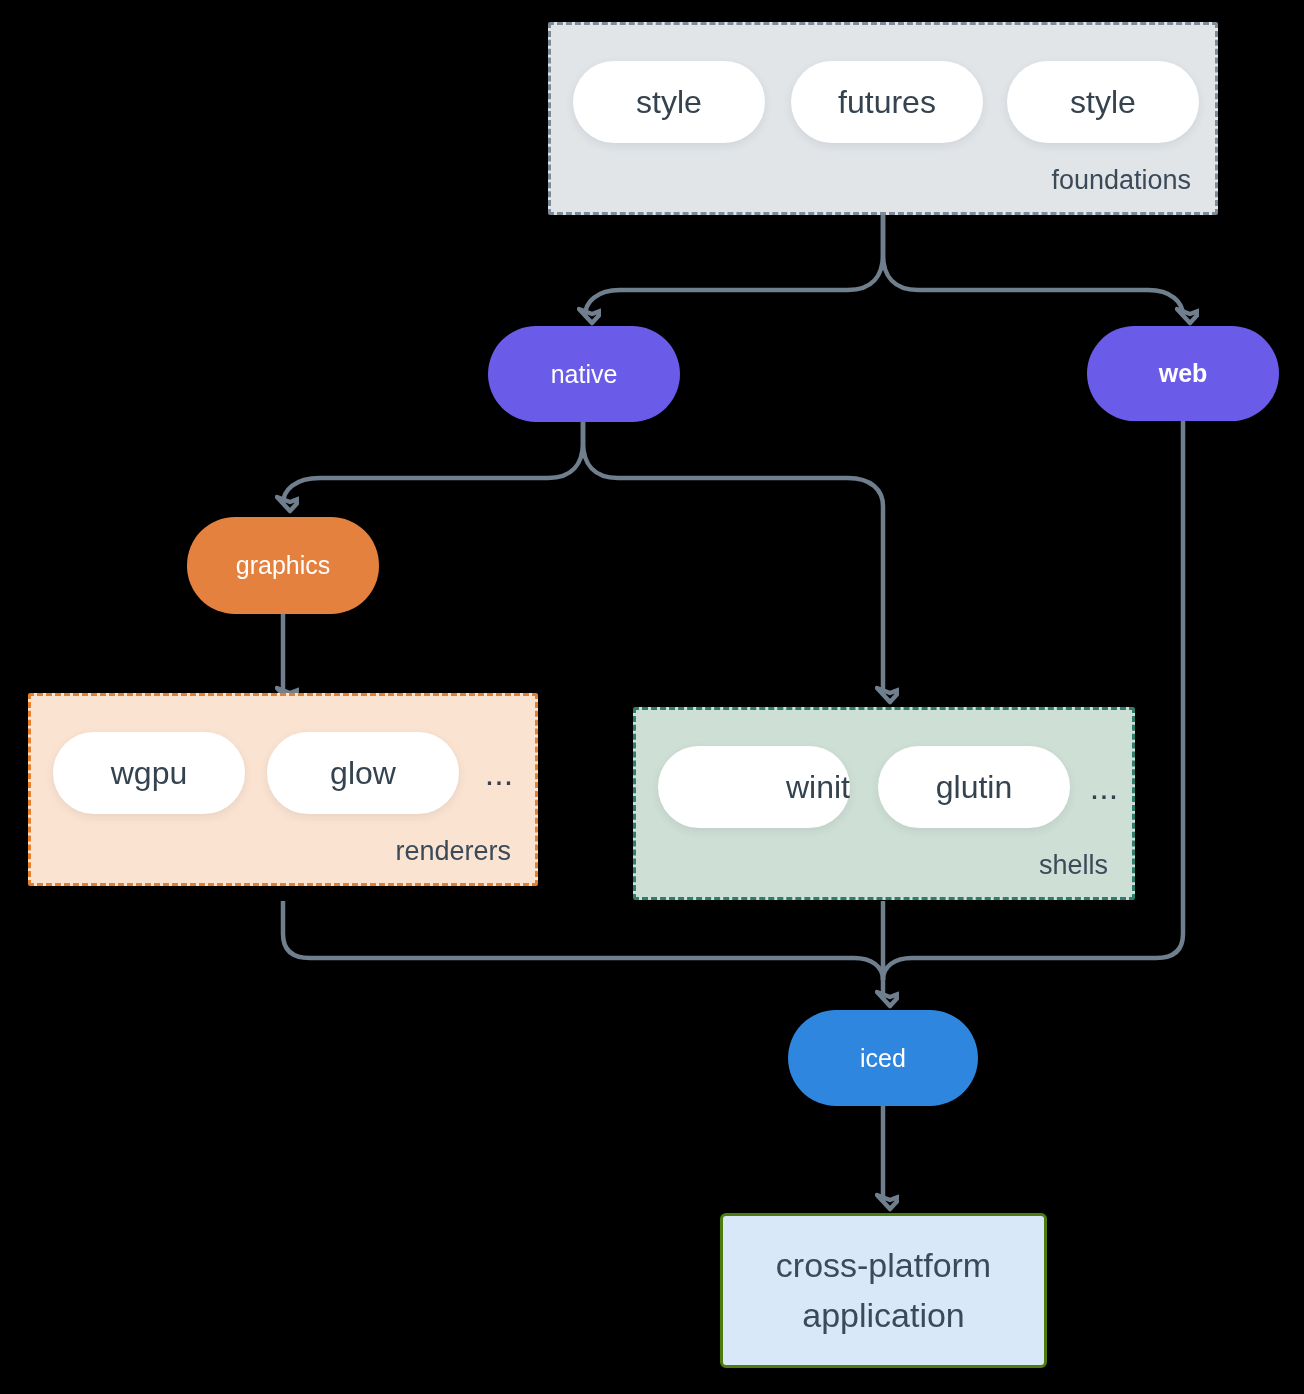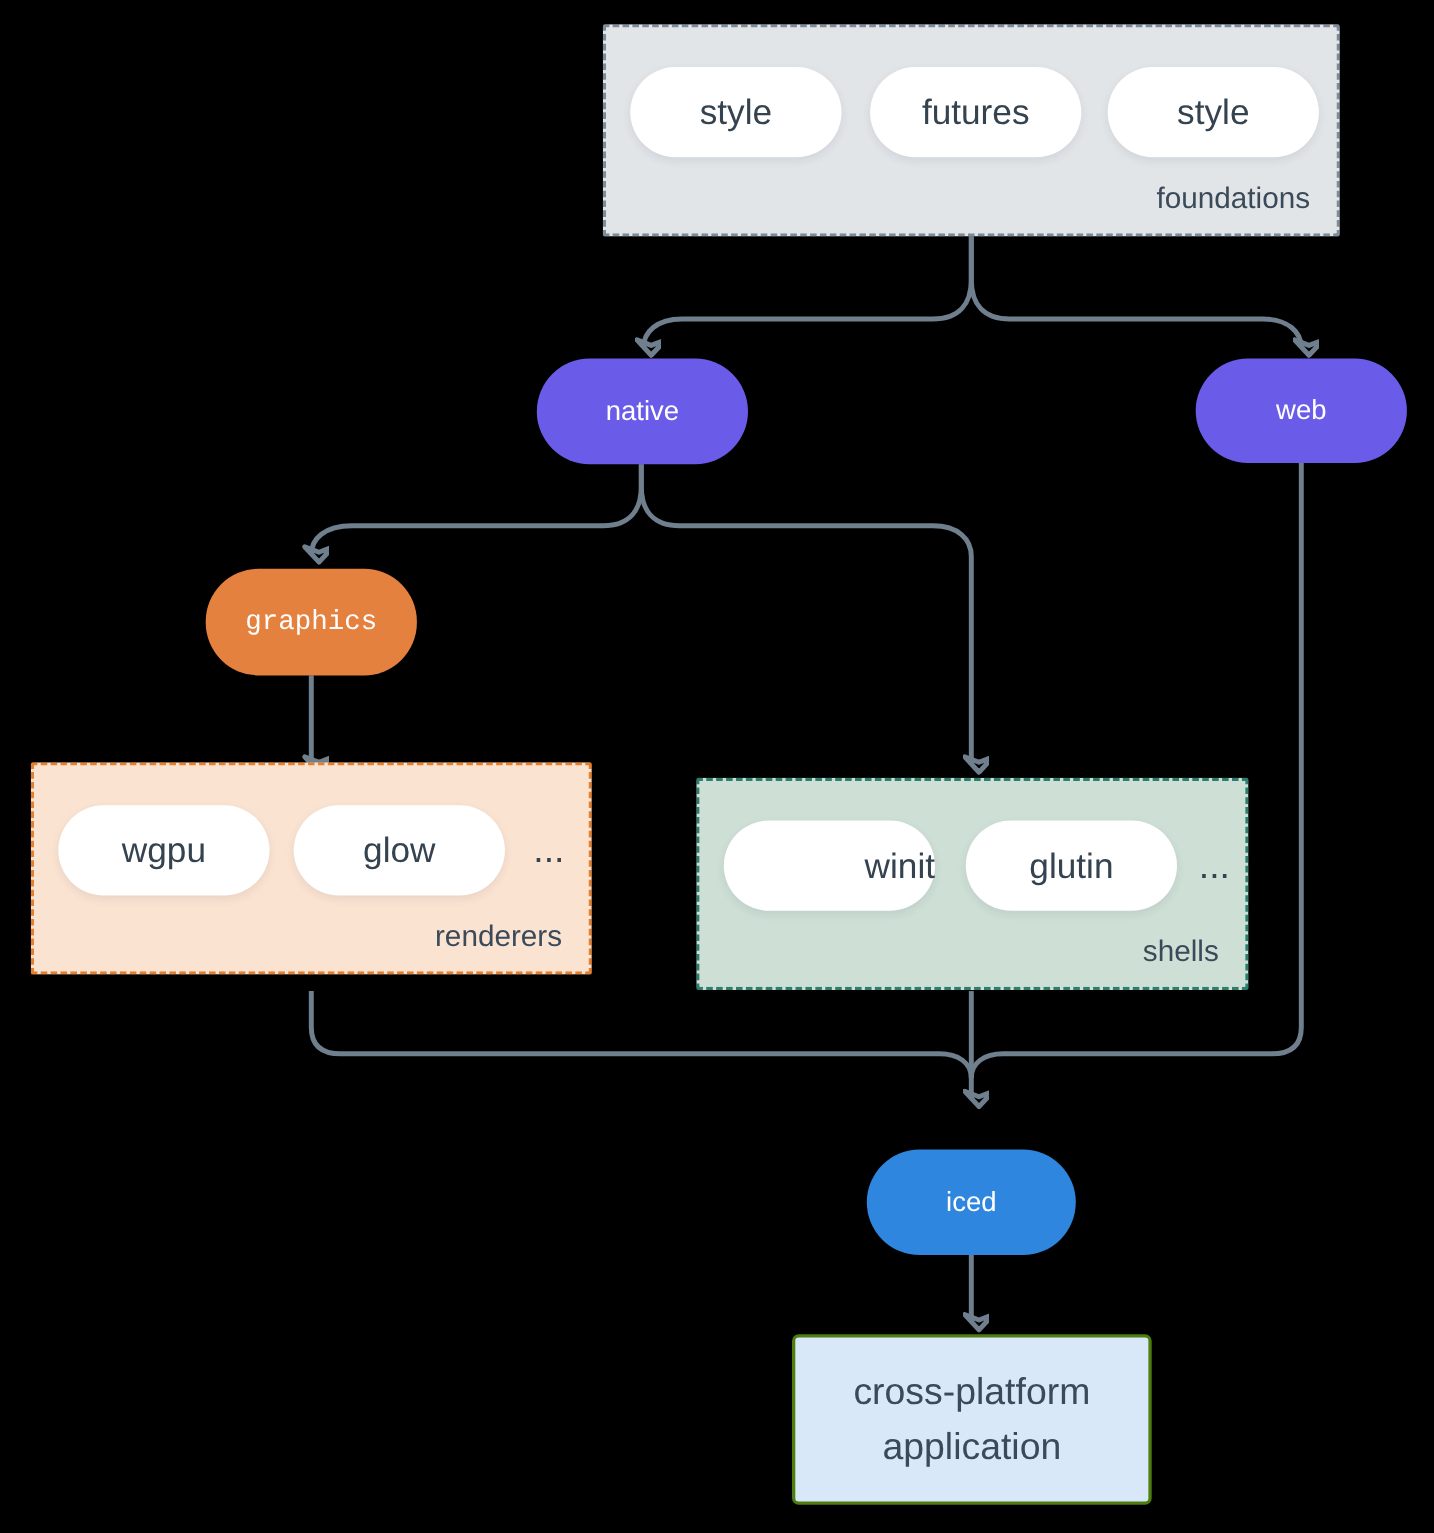"web" div.node-pill { font-weight: none -> bold }
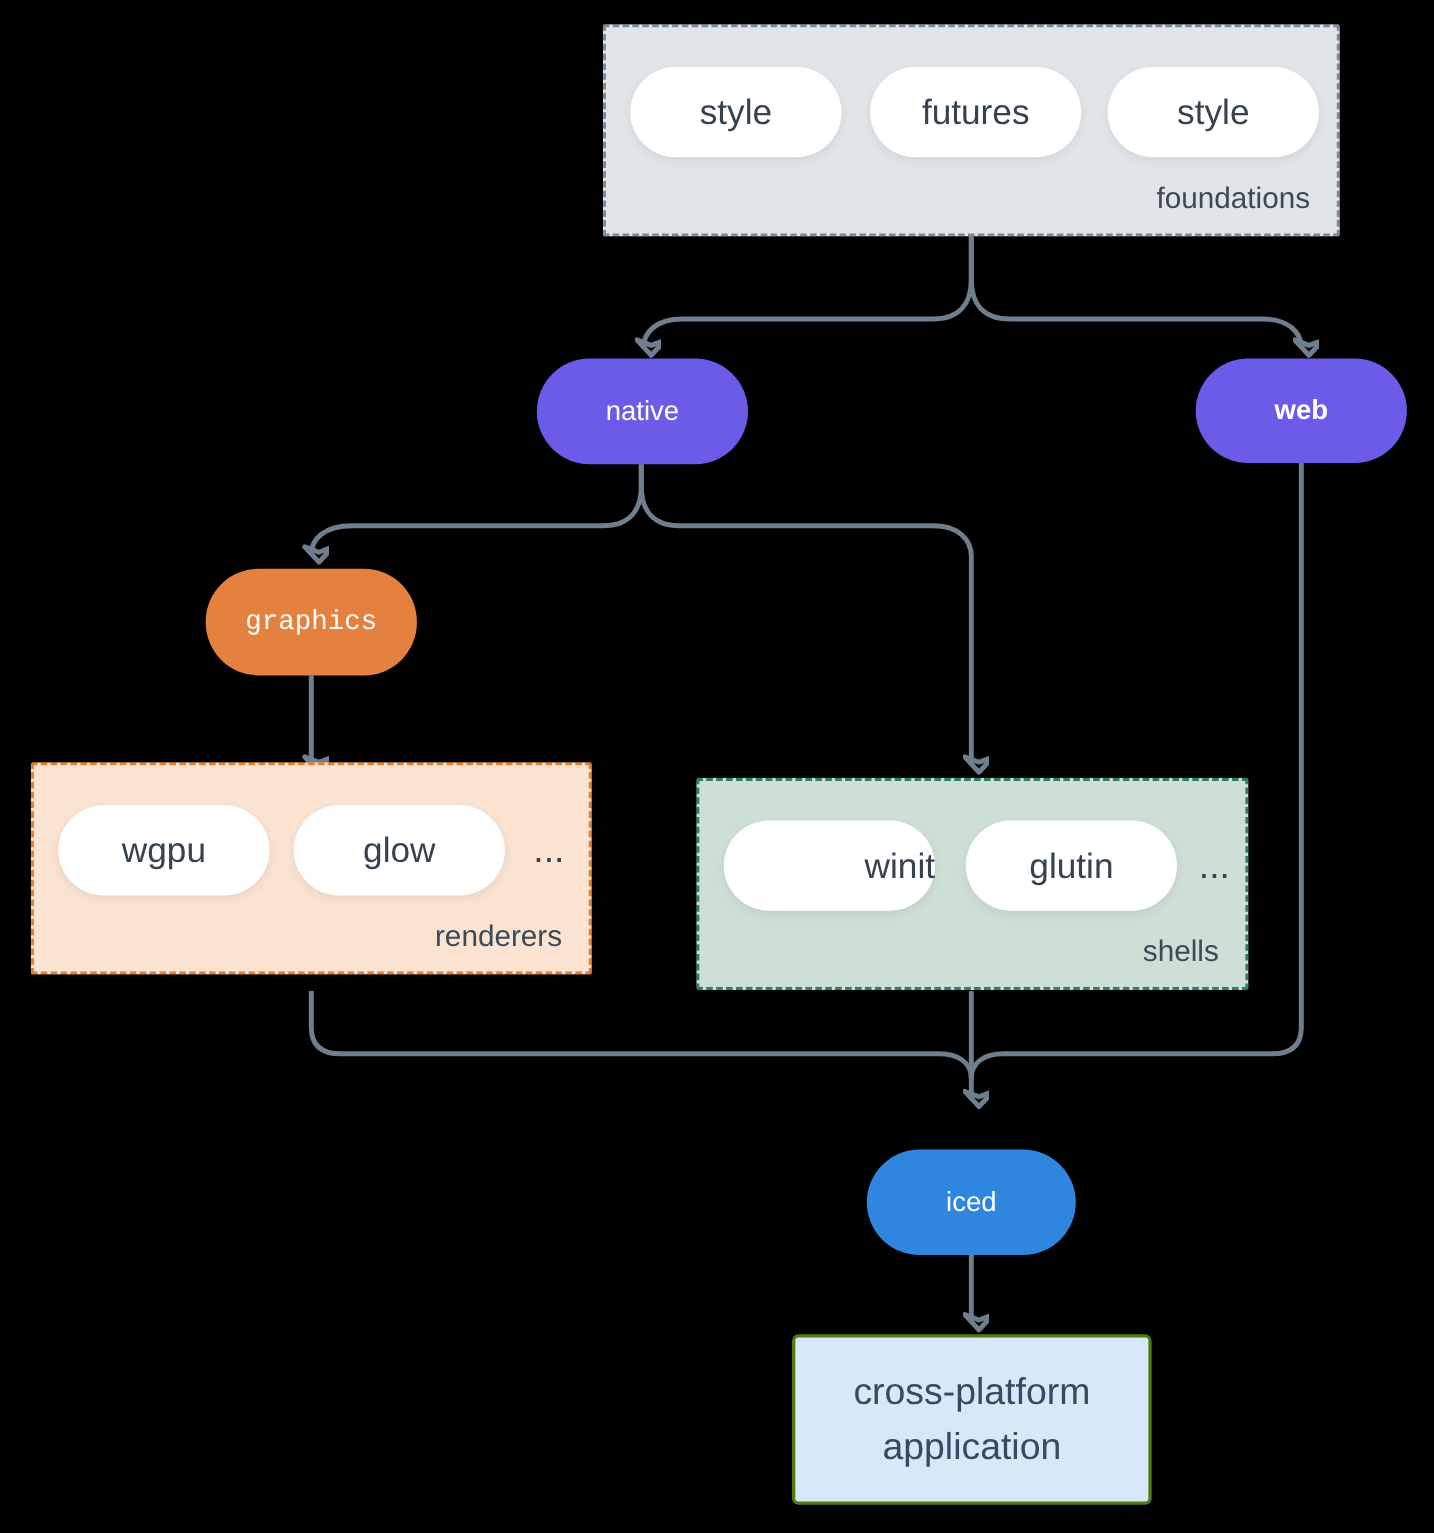"graphics" .node-graphics { font-family: Liberation Mono, monospace -> none }
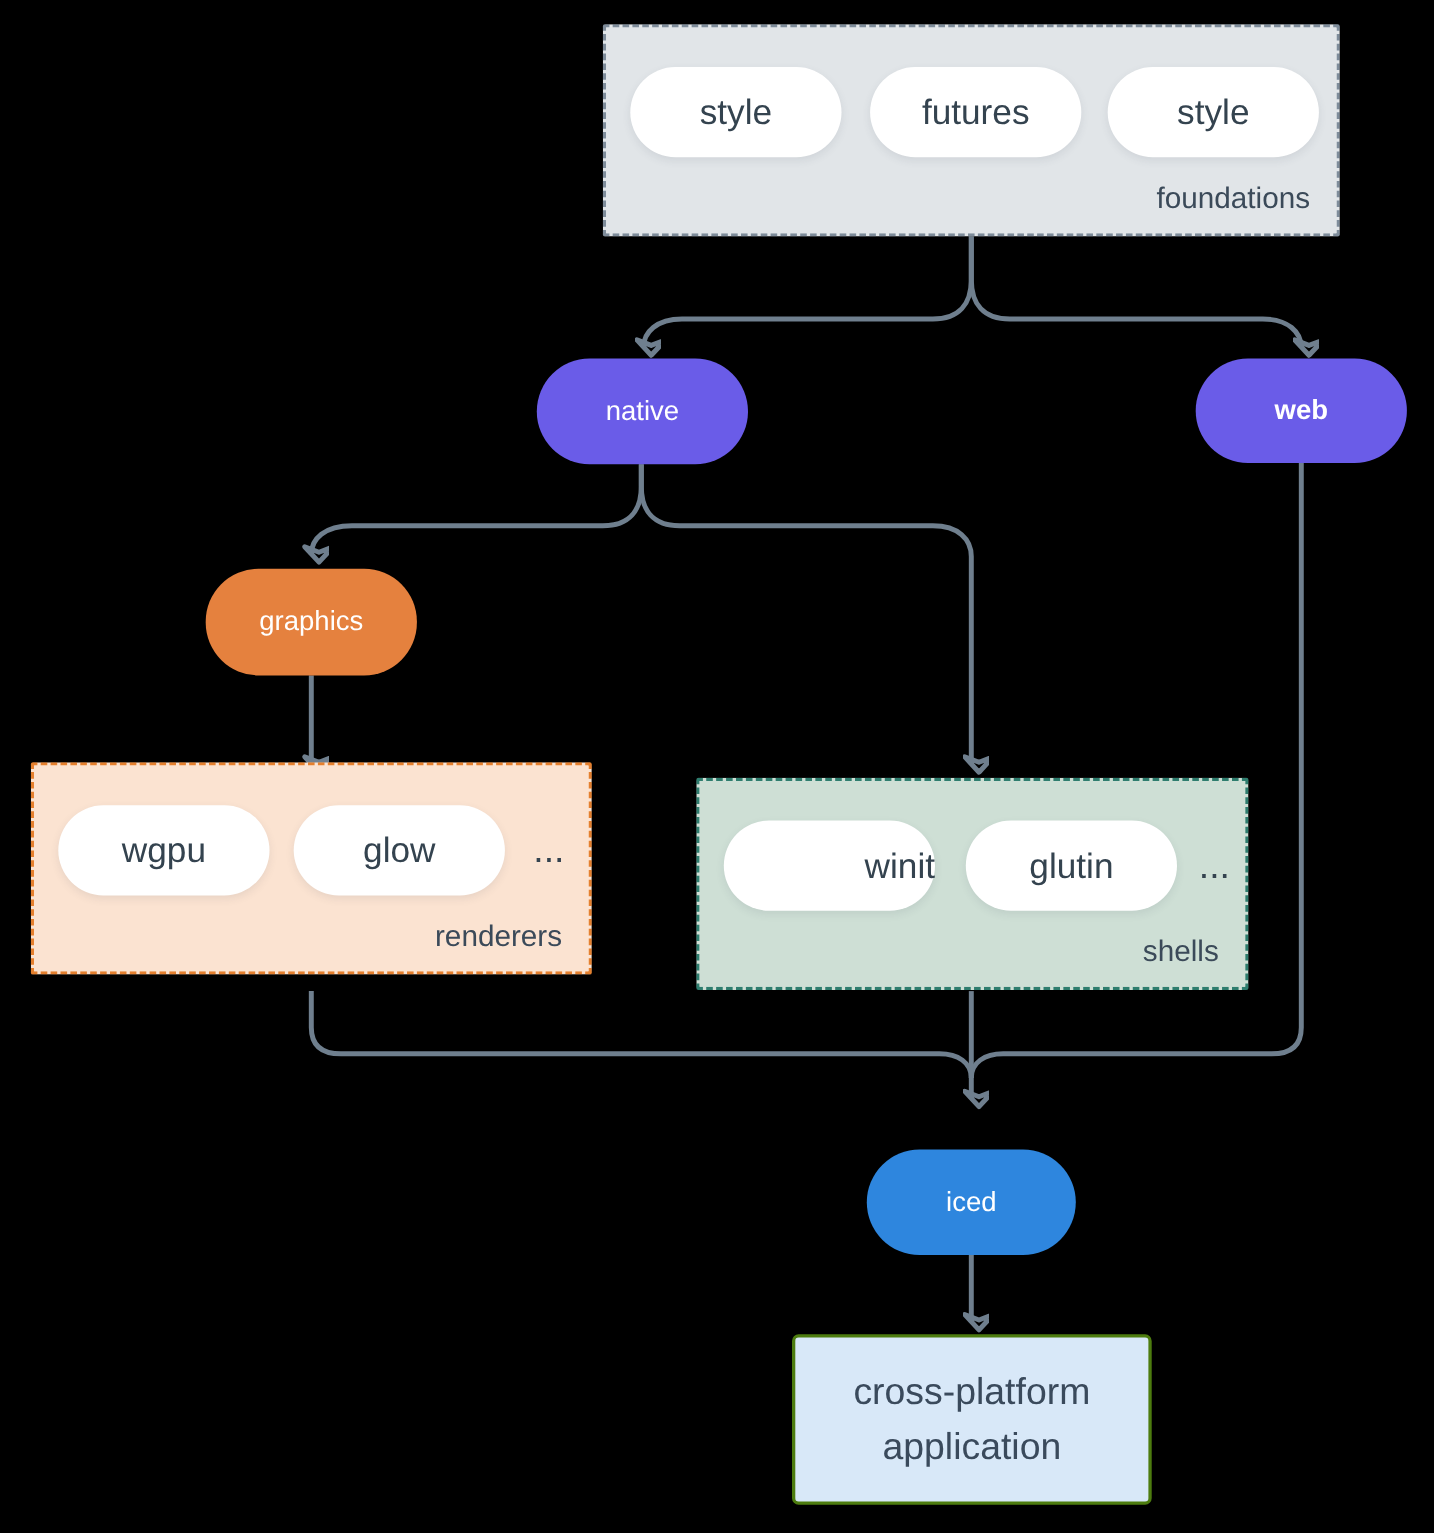"iced" .node-iced { margin-top: 35px -> none }
